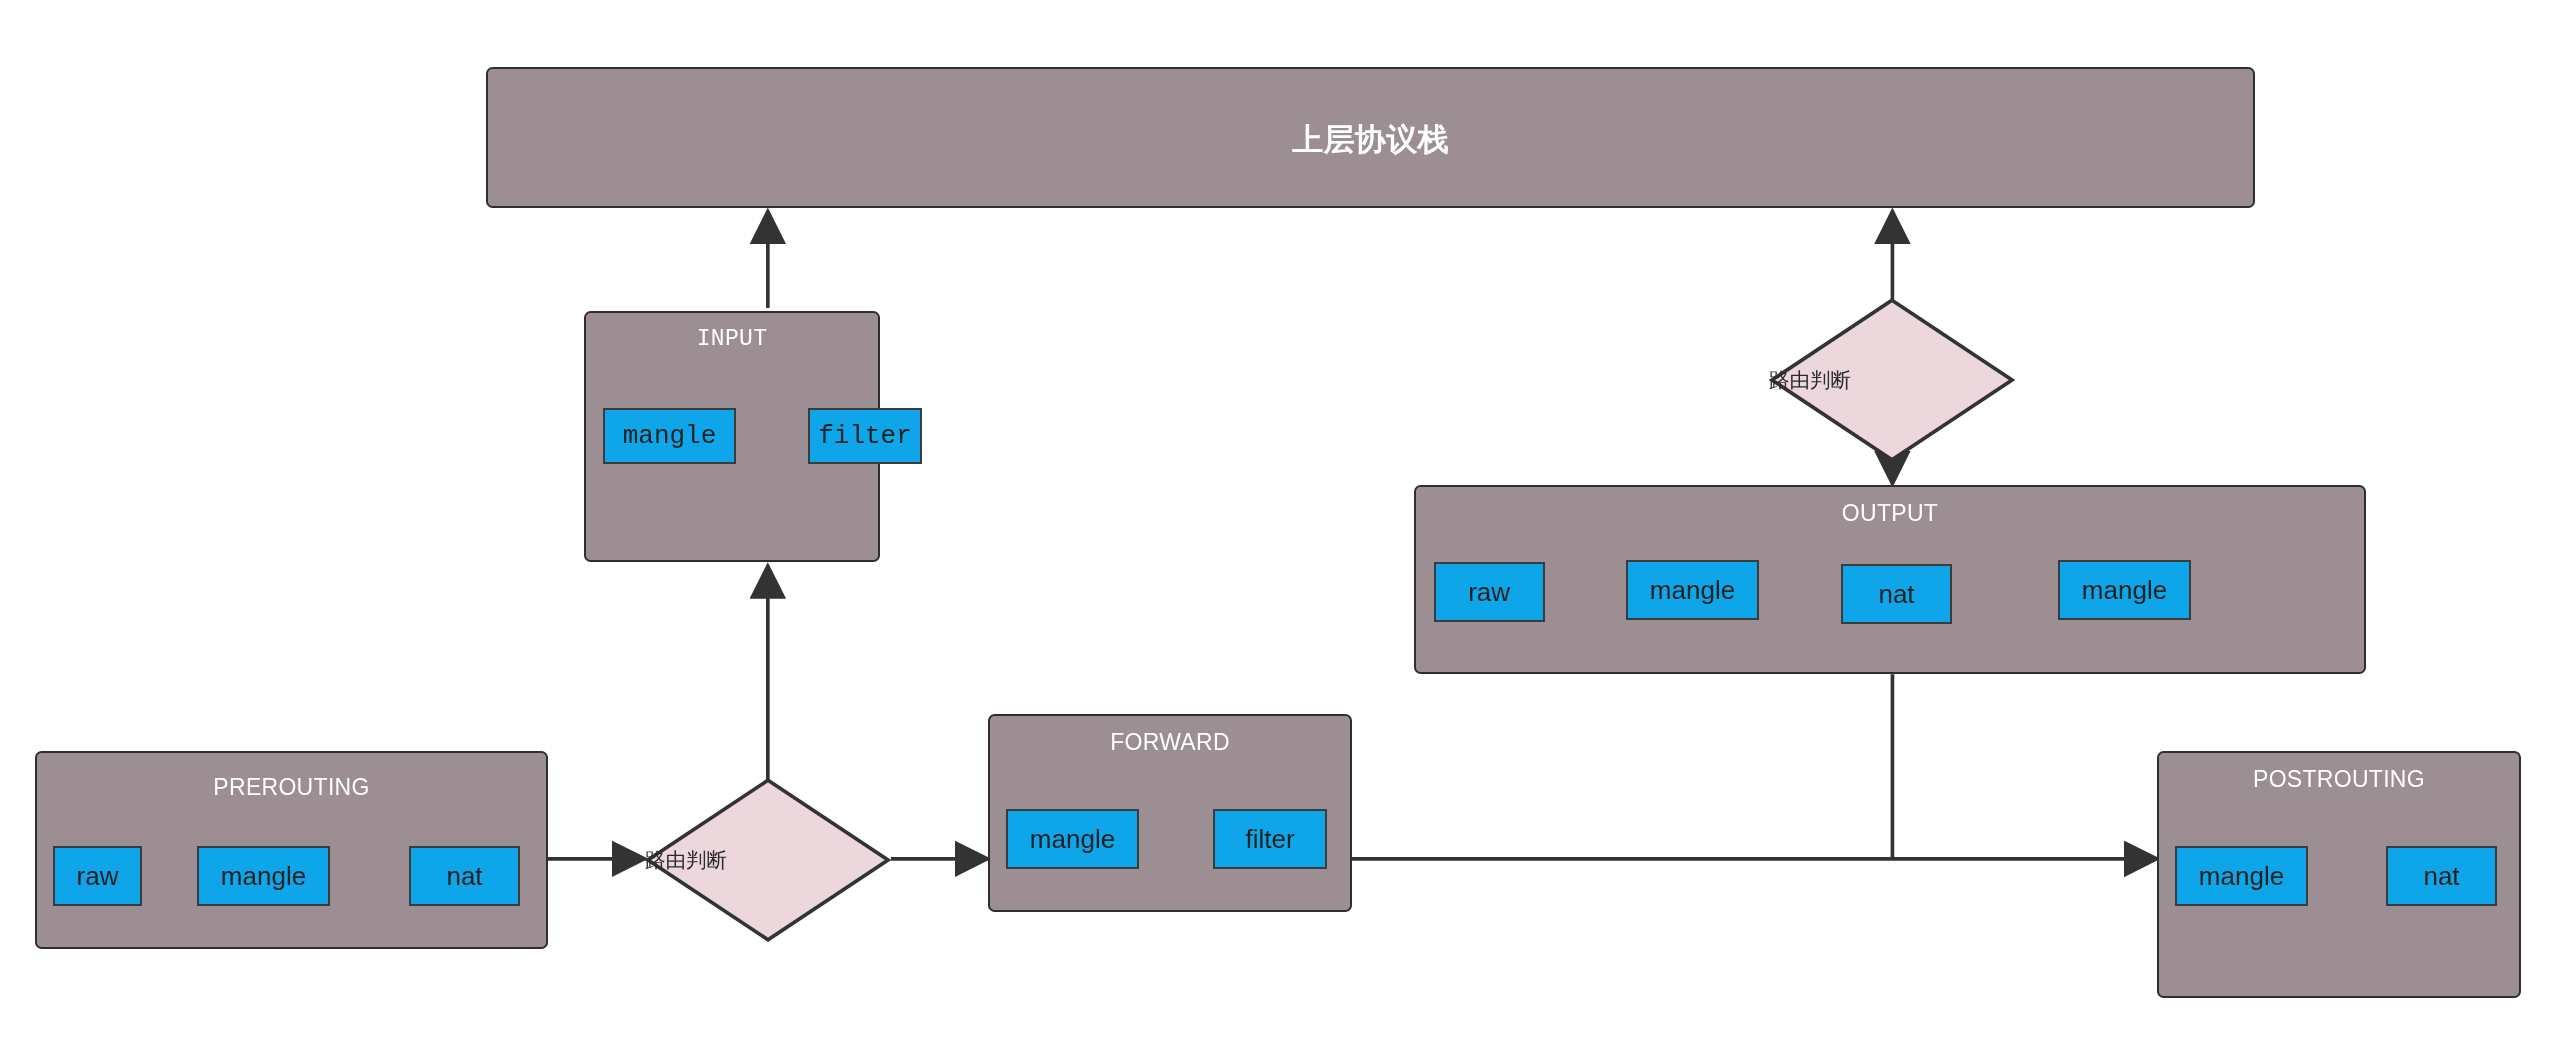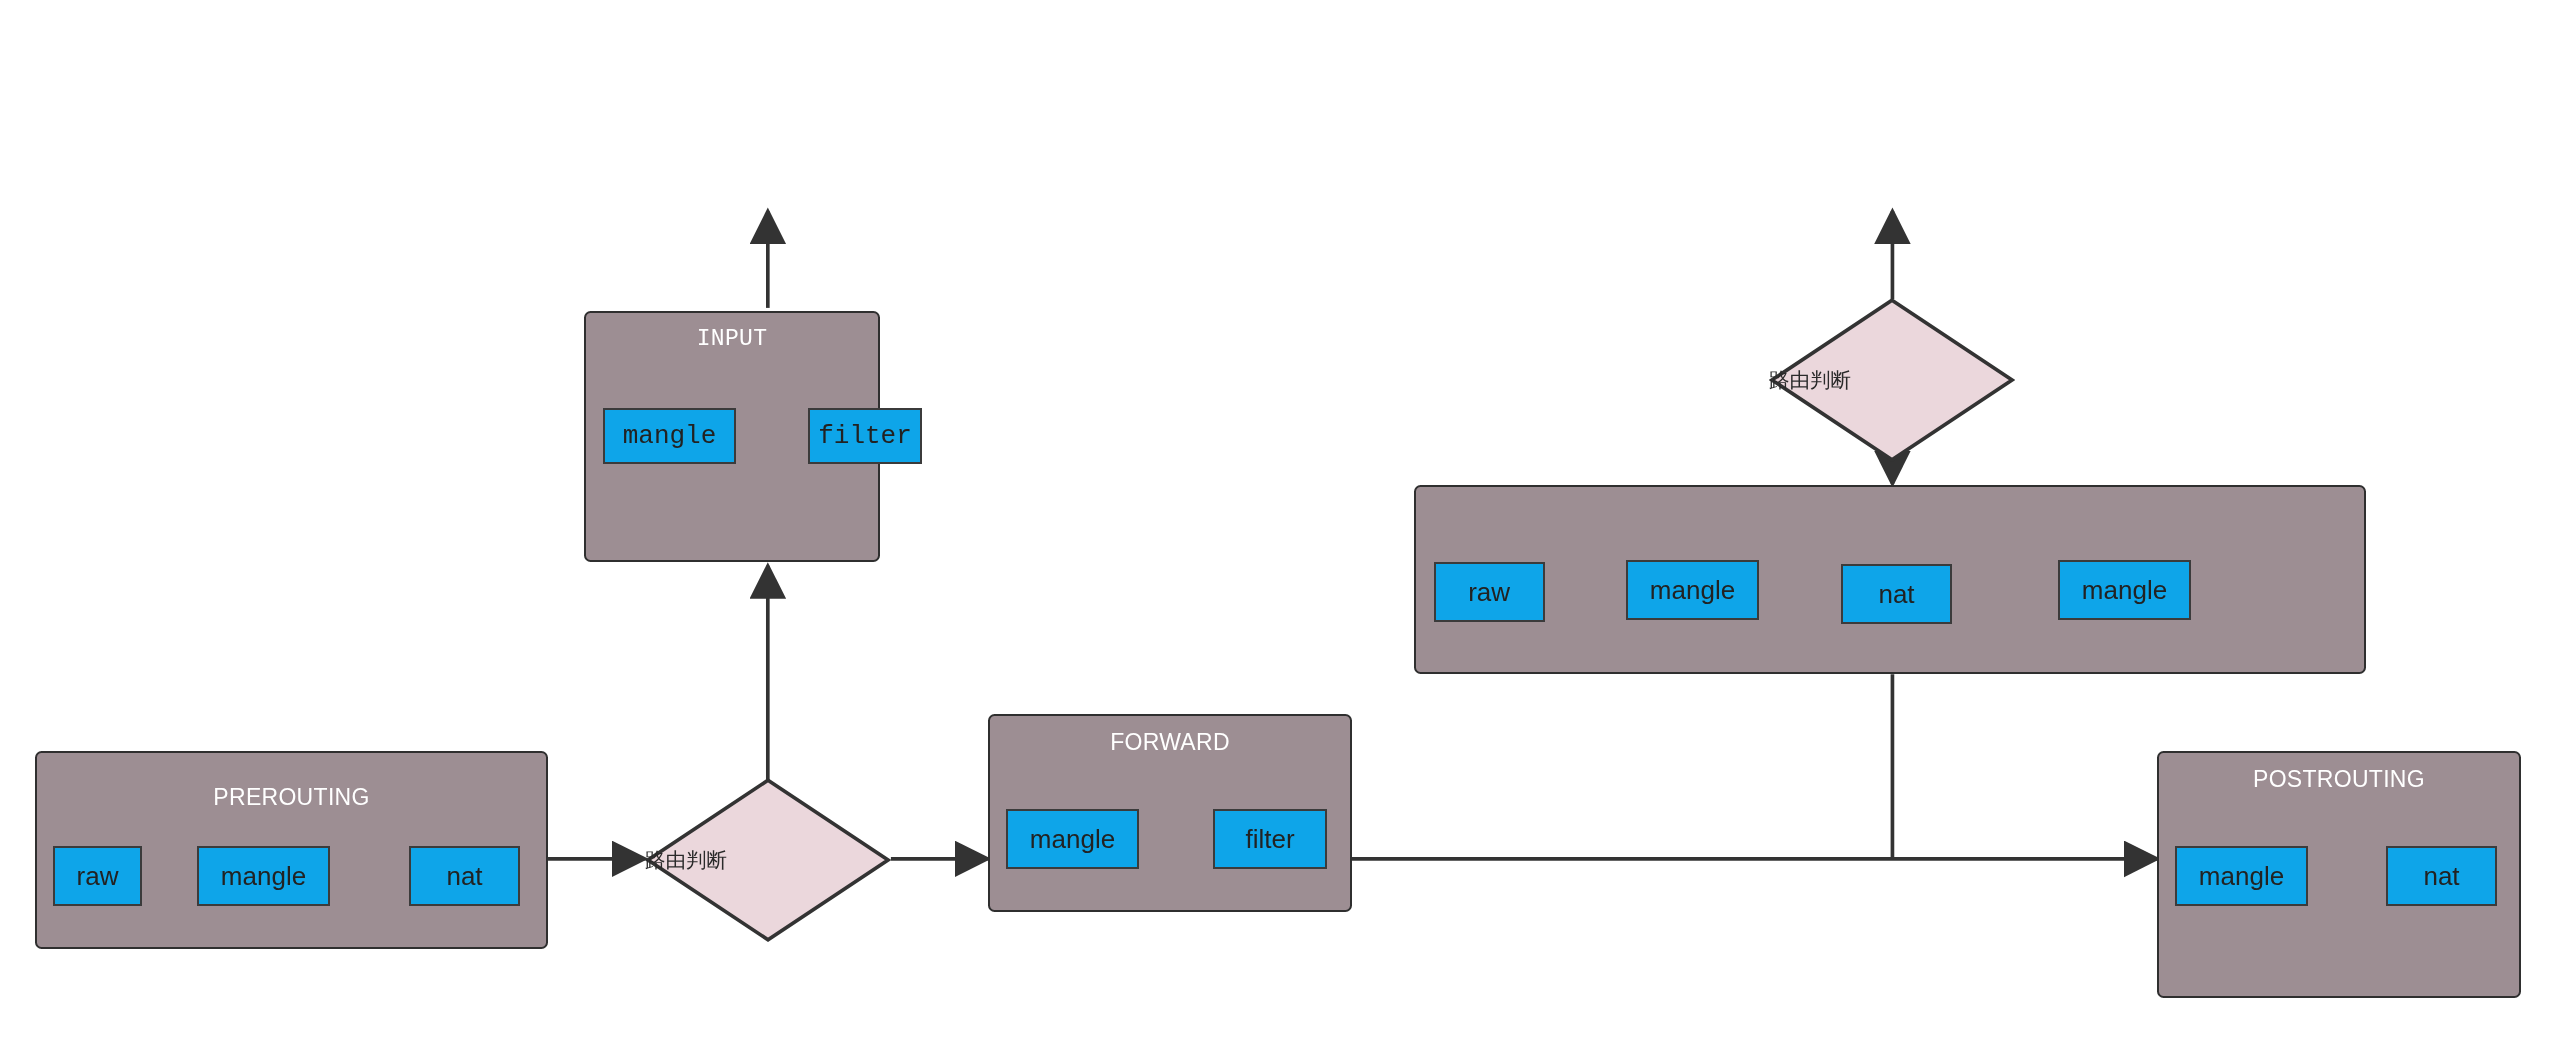"上层协议栈" div.chain { html: none -> <div> <div>上层协议栈</div> </div> }
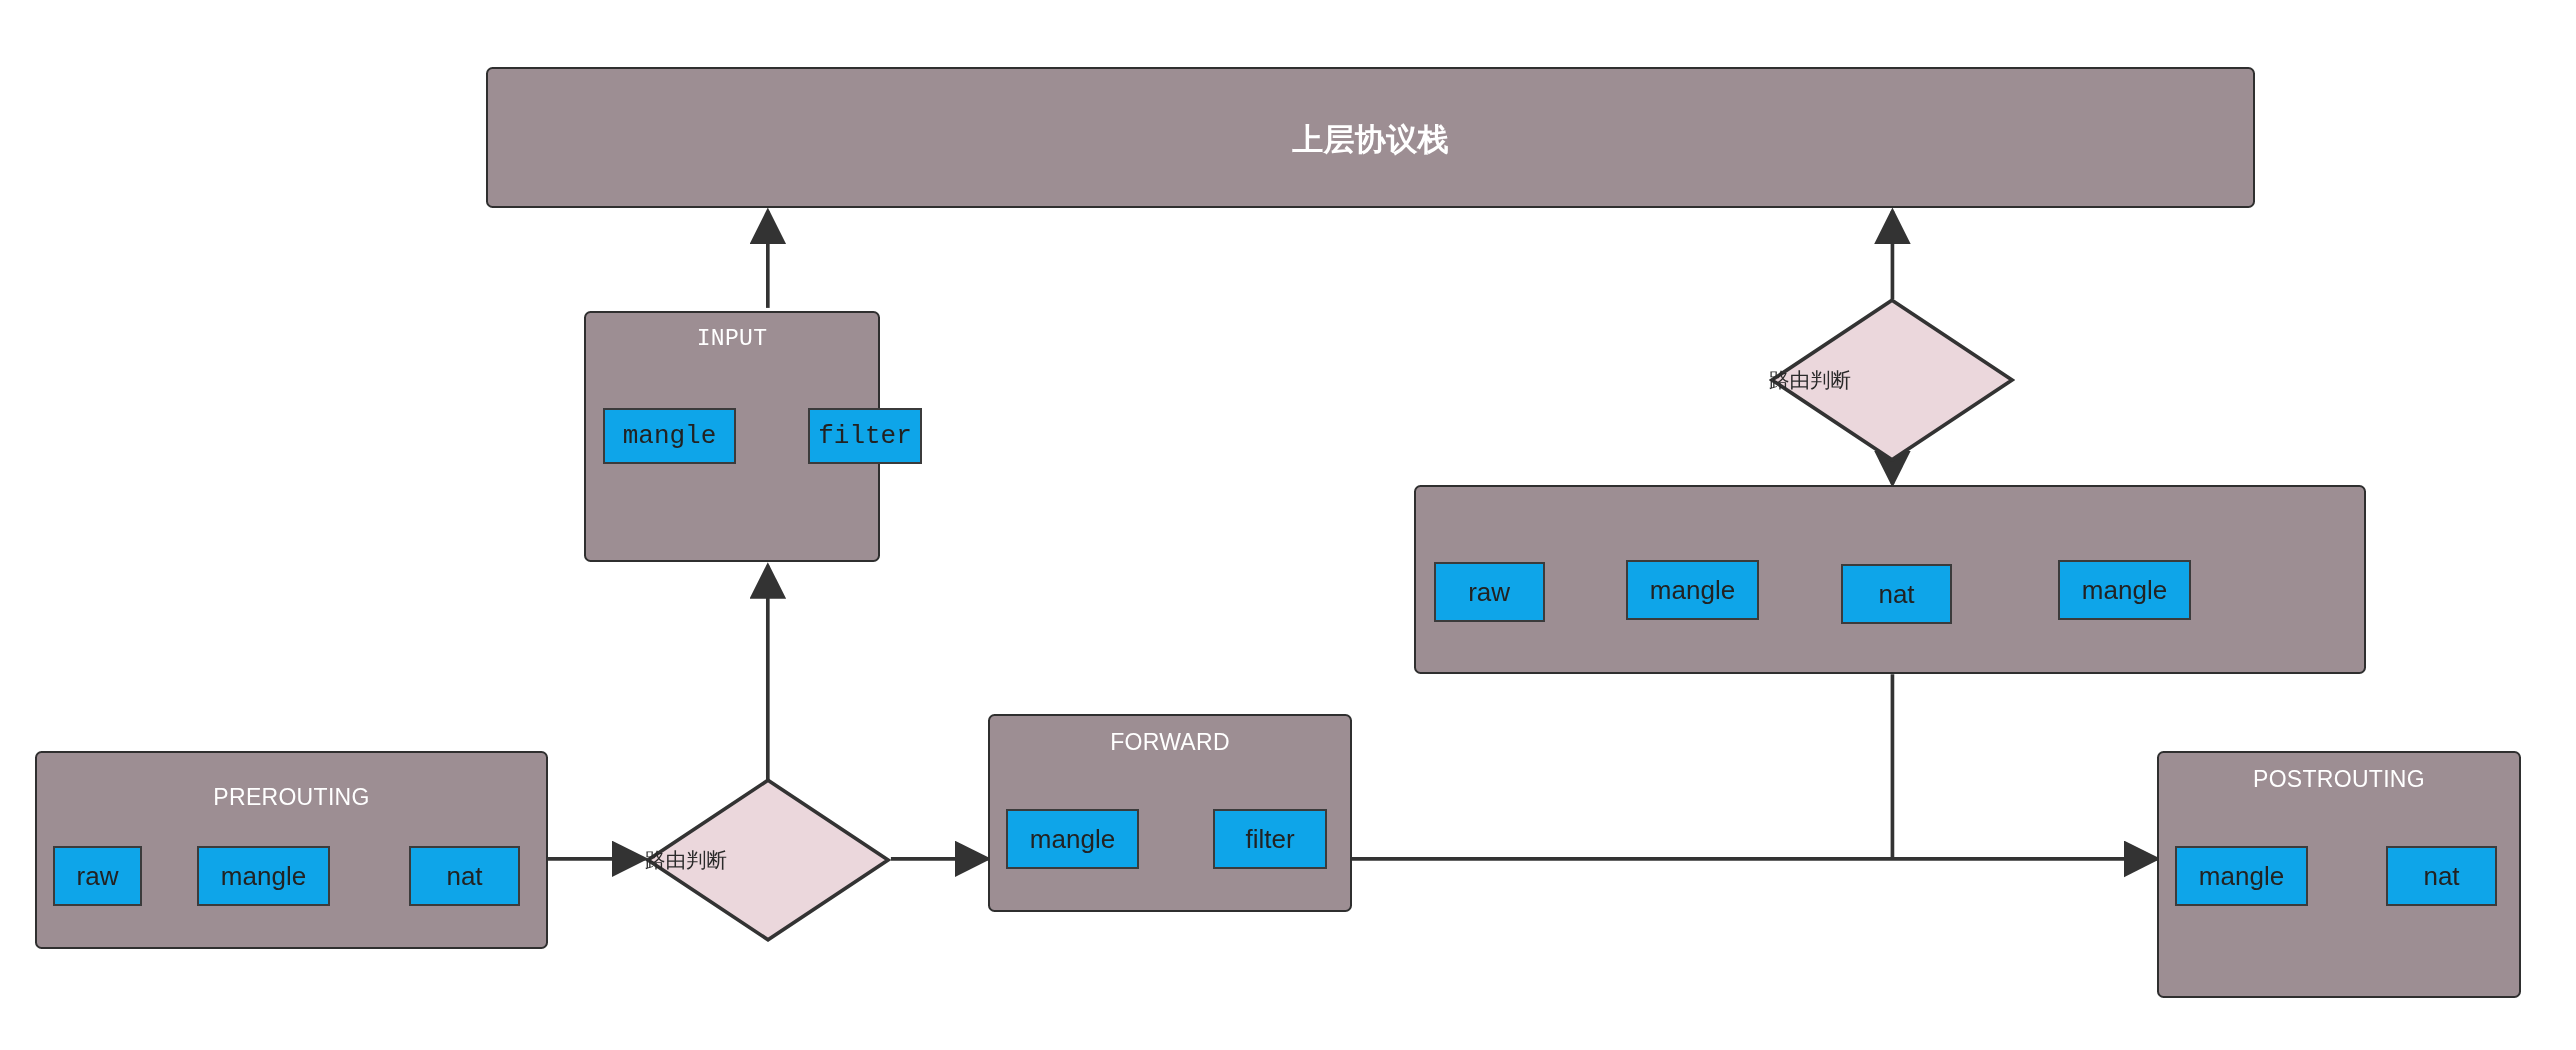"OUTPUT" div.chain-title { html: none -> <div>OUTPUT</div> }
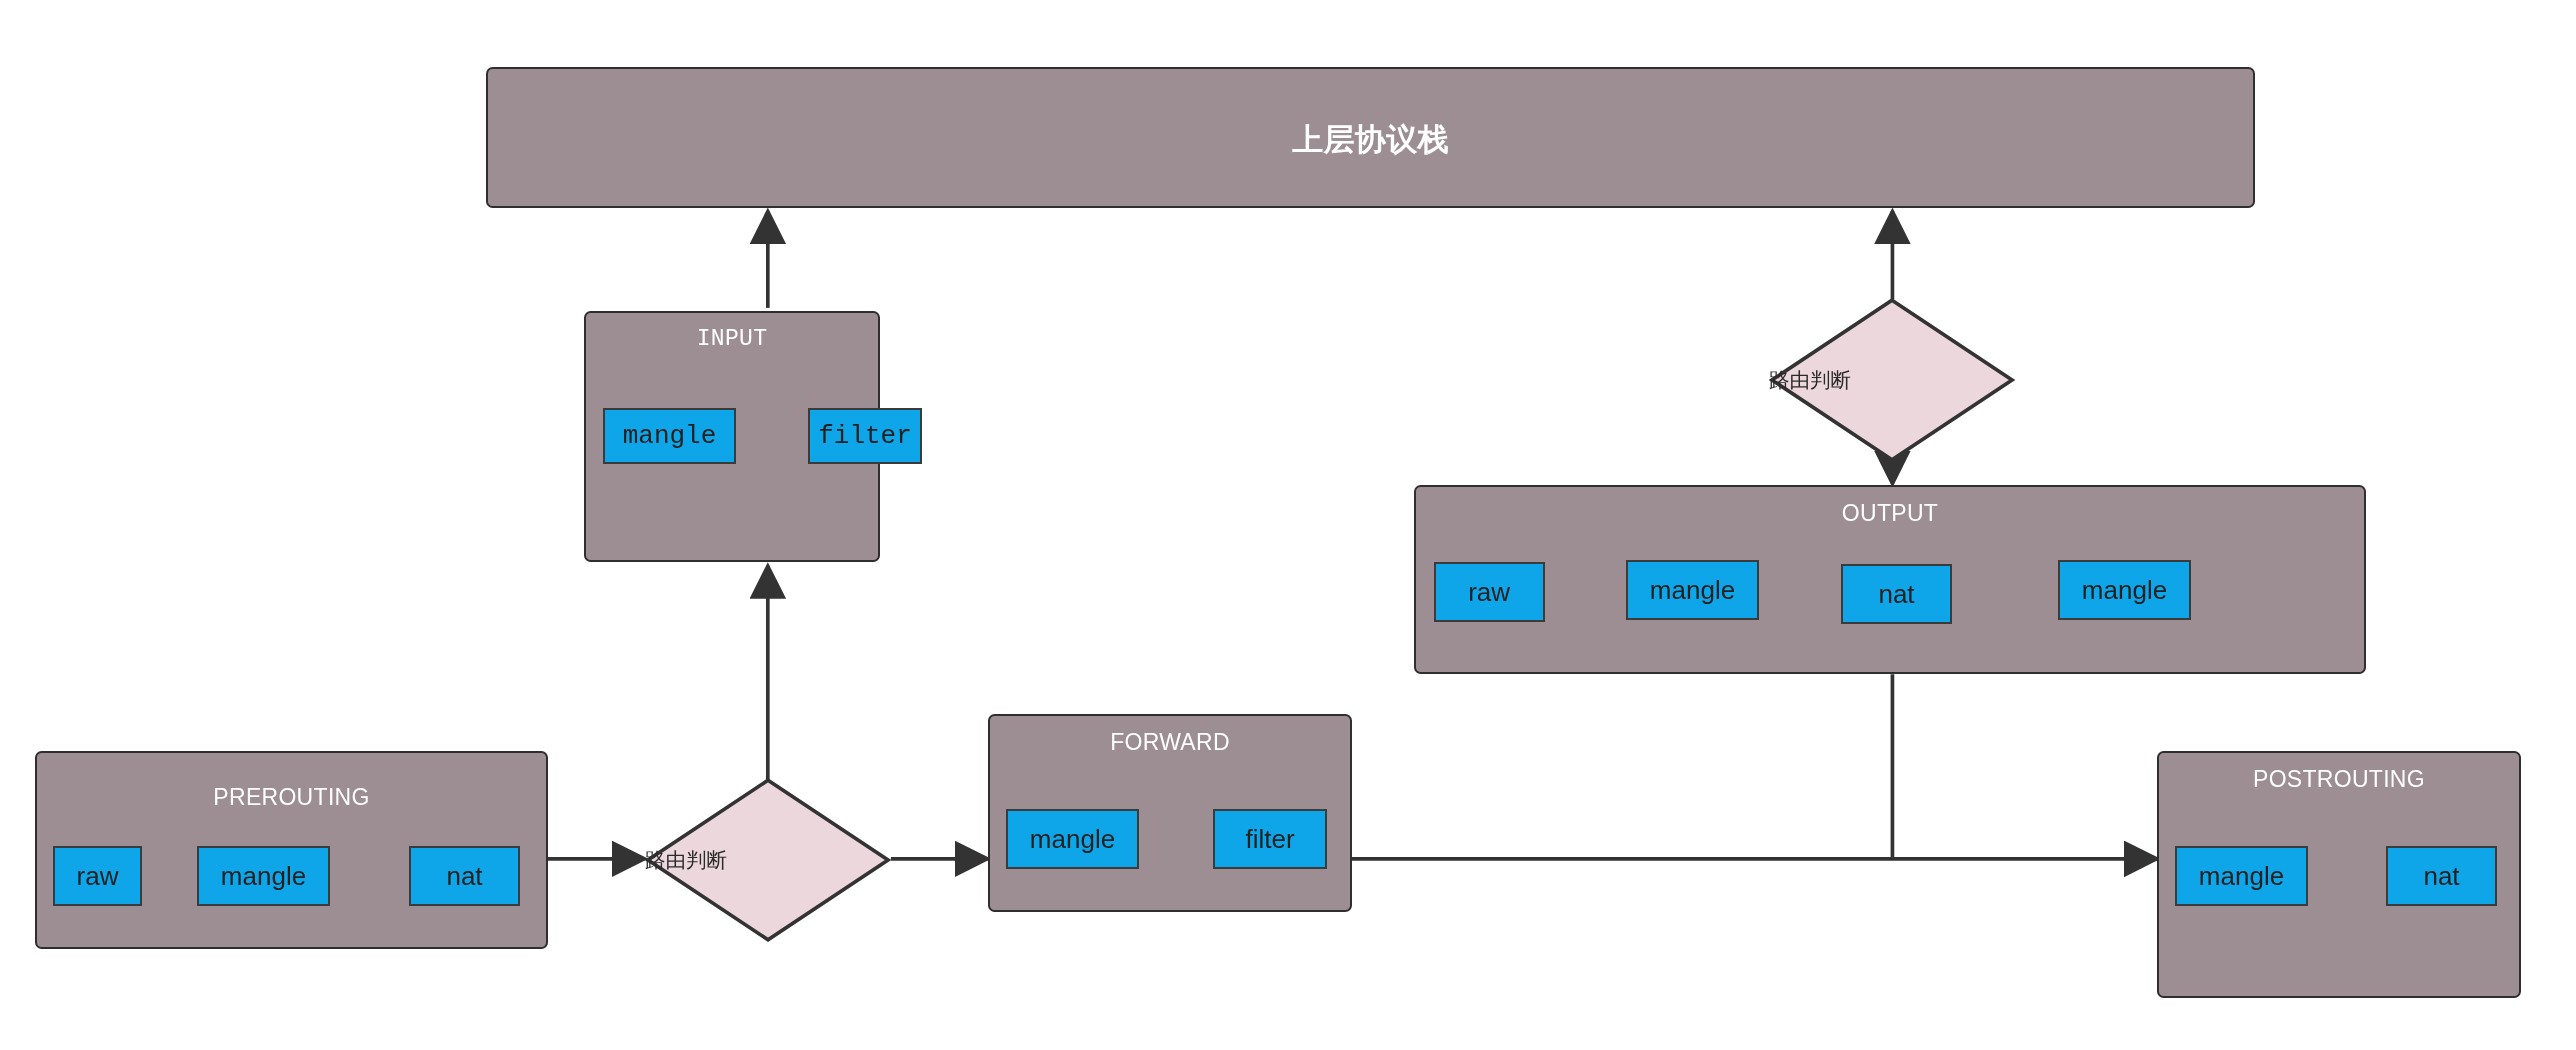"PREROUTING" div.chain-title { top: 31px -> 21px }
